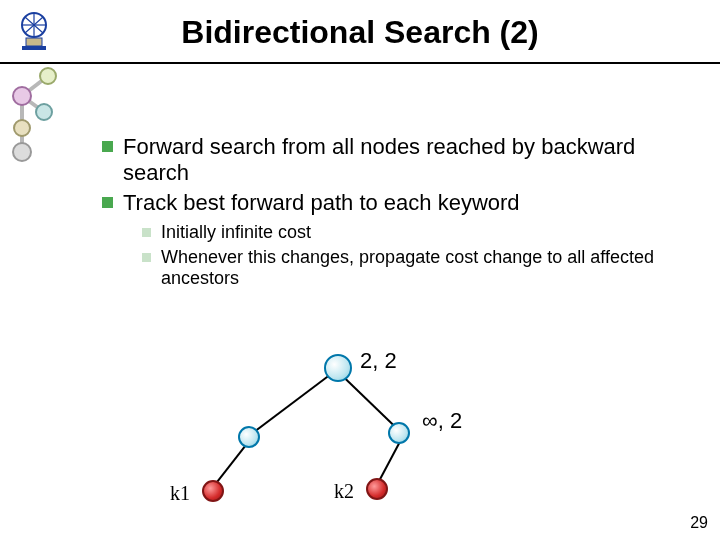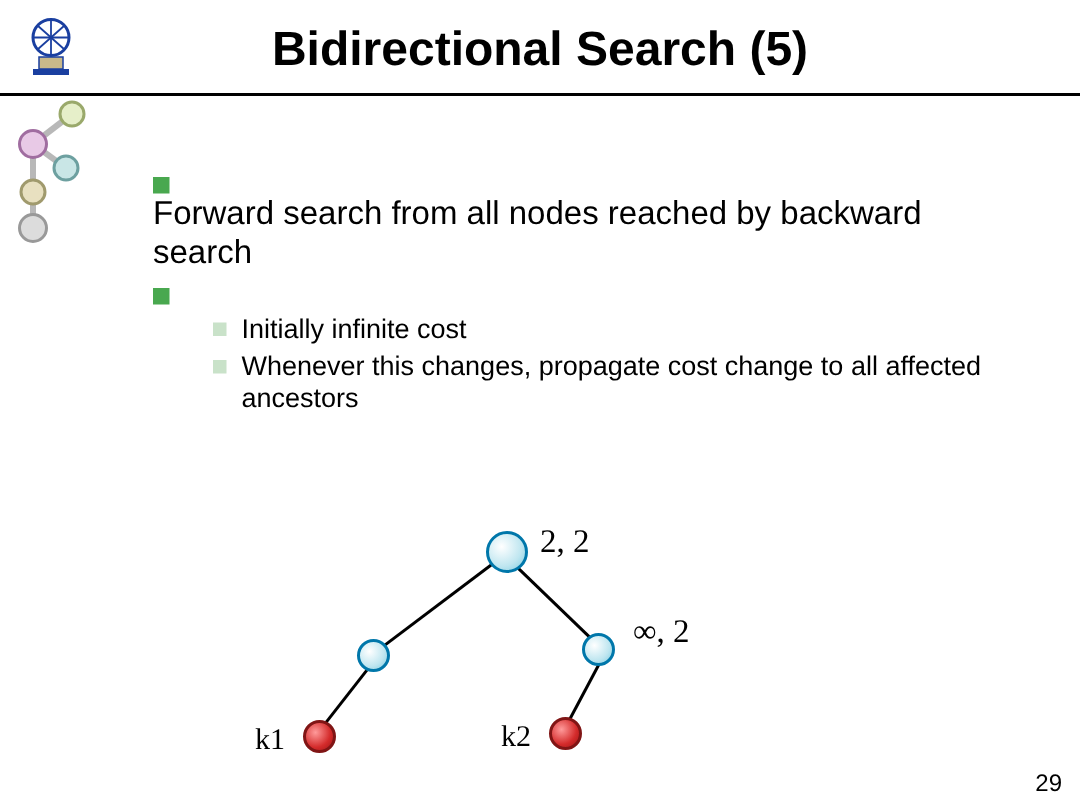"Bidirectional Search (5)" div.title { text: 5 -> 2 }
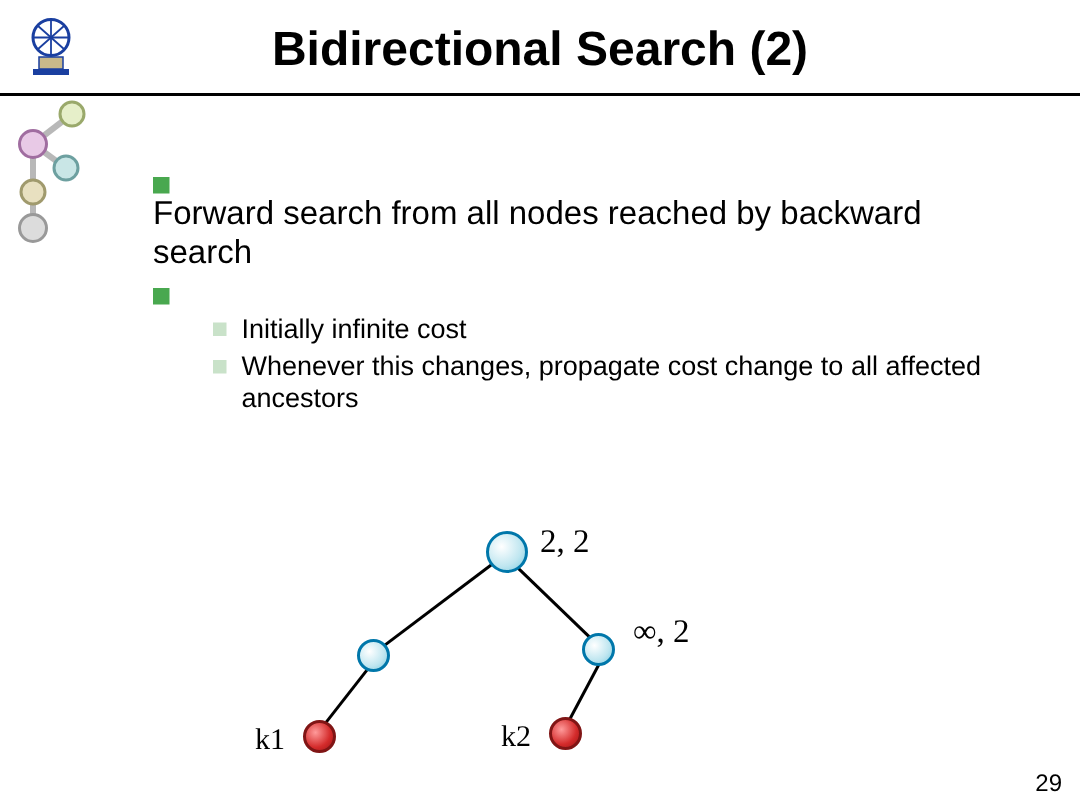"Forward search from all nodes" div.bullet-row { flex-direction: column -> none; margin-top: 1px -> 24px }
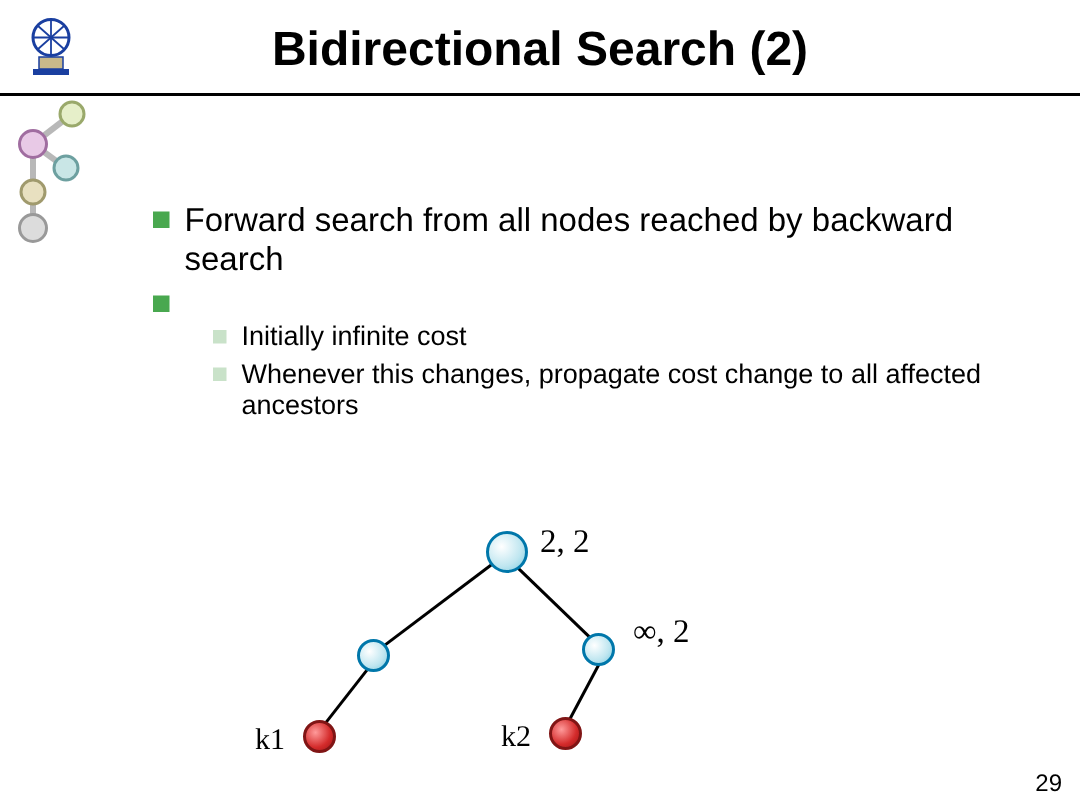"Track best forward path to" div.txt { html: none -> <div>Track best forward path to each keyword</div> }
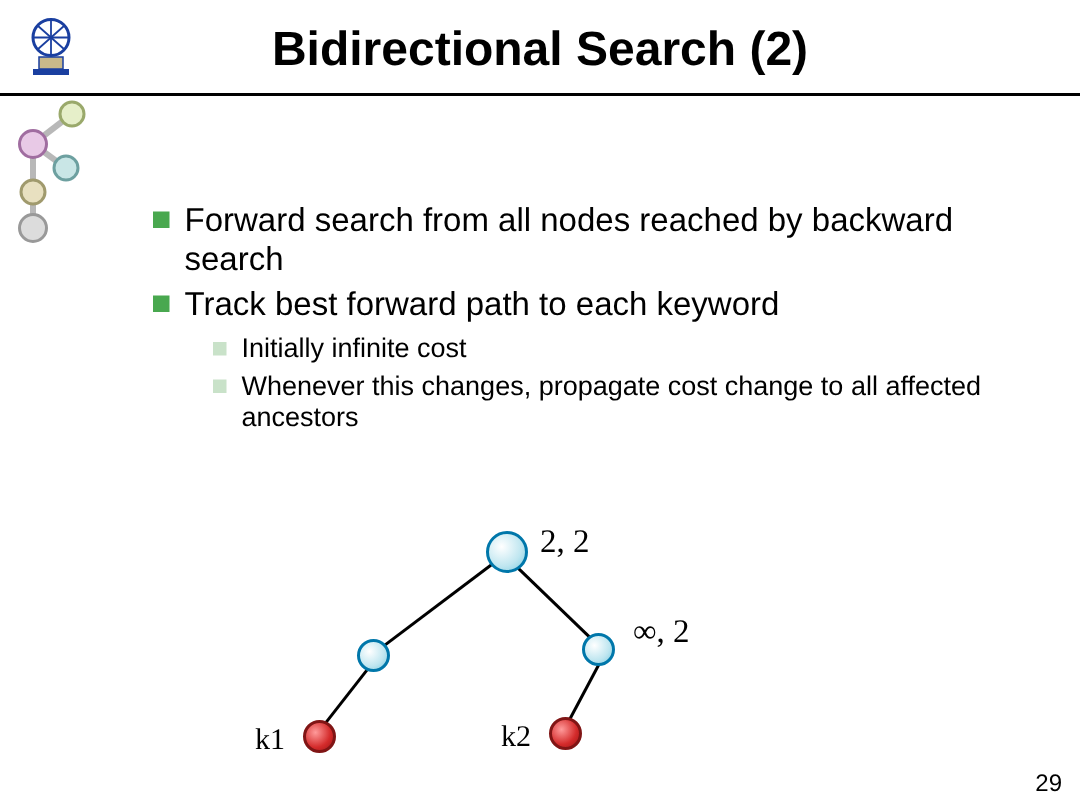"2, 2" .label { font-family: Liberation Serif, serif -> Liberation Sans, sans-serif }
